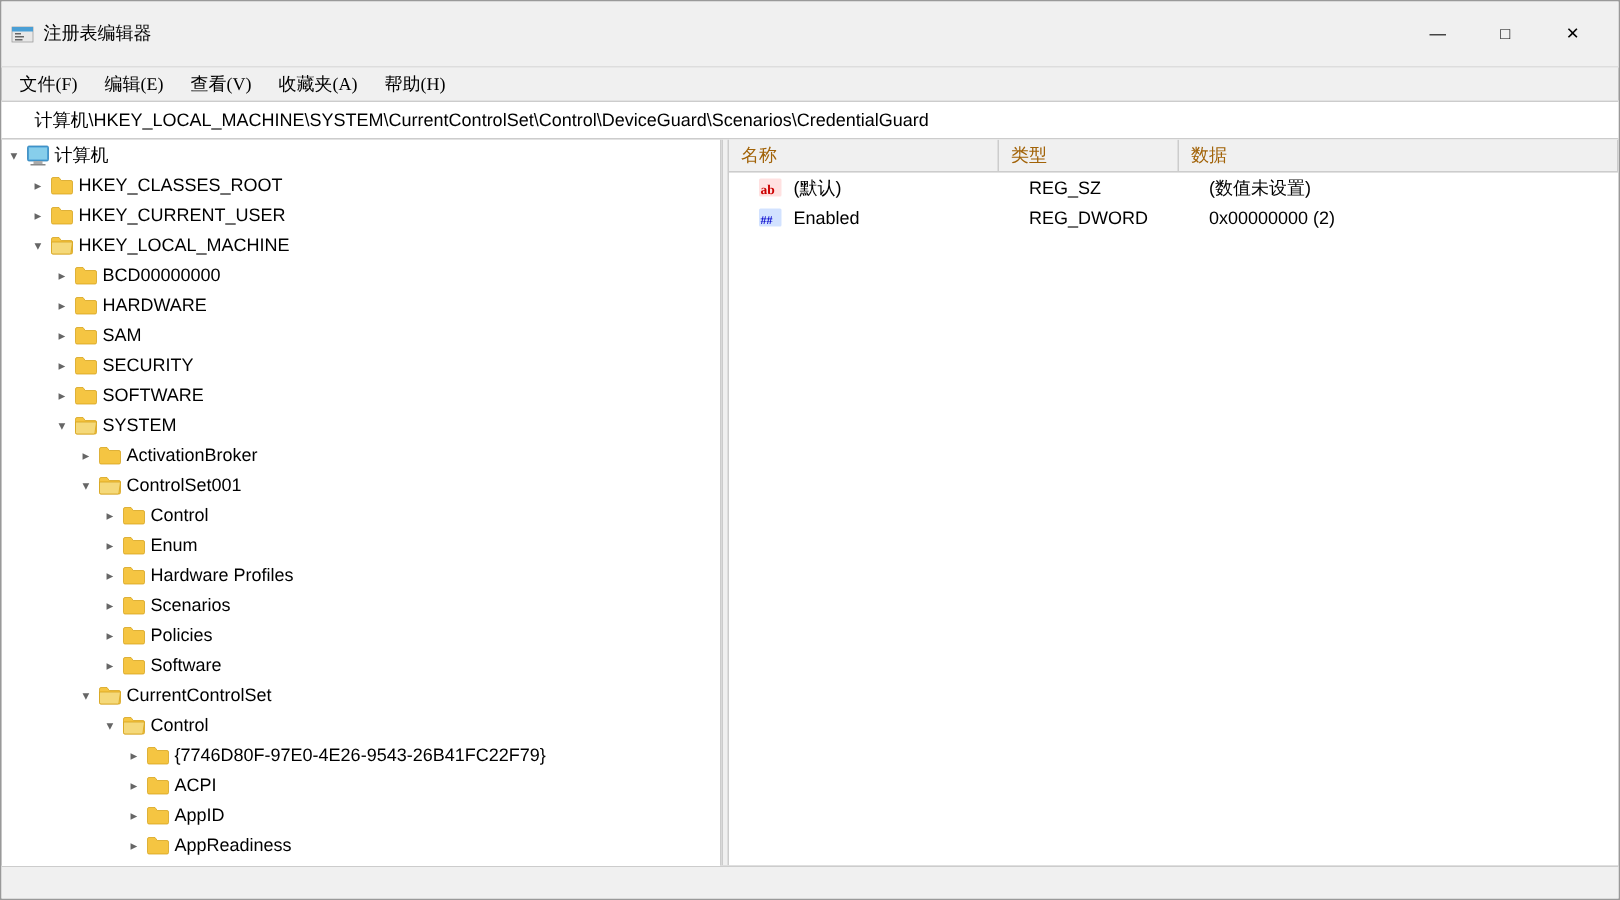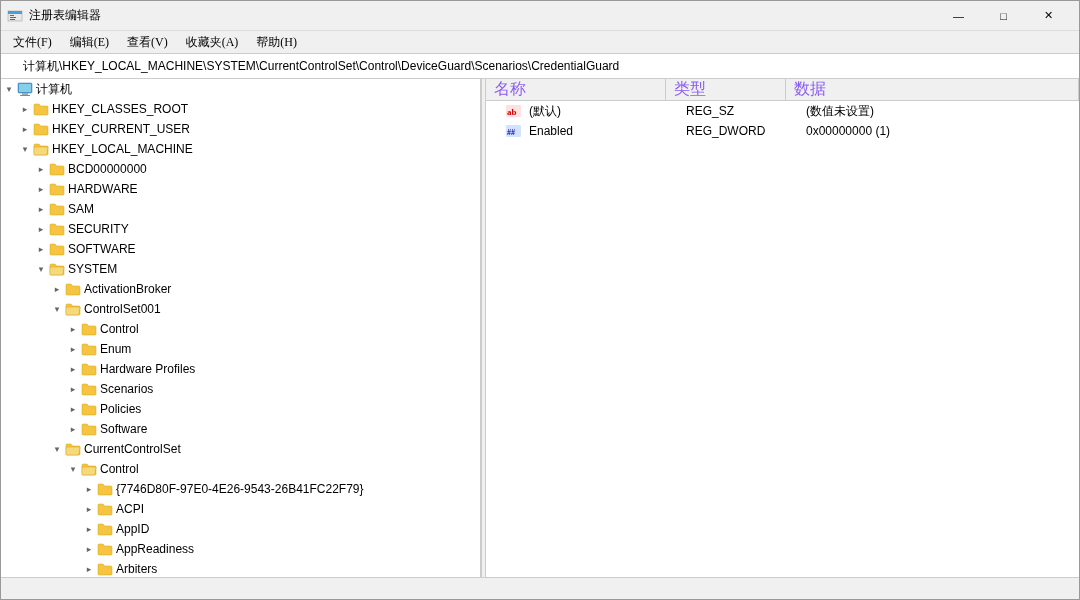"注册表编辑器" .title-bar { height: 30px -> 44px }
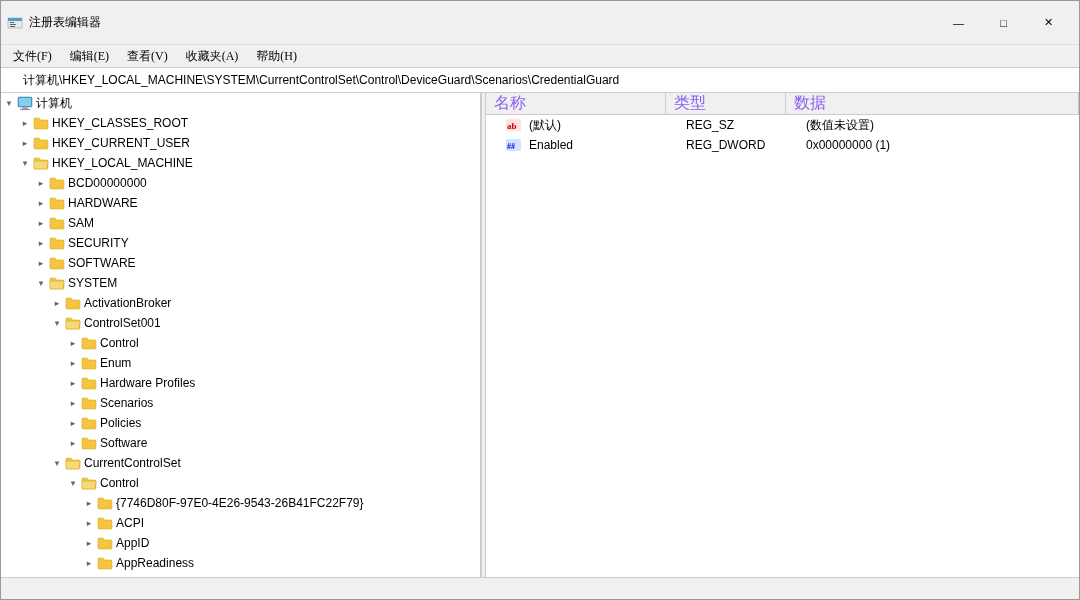"名称" .reg-col-header { color: #8b5cf6 -> #a16207; font-size: 16px -> 12px }
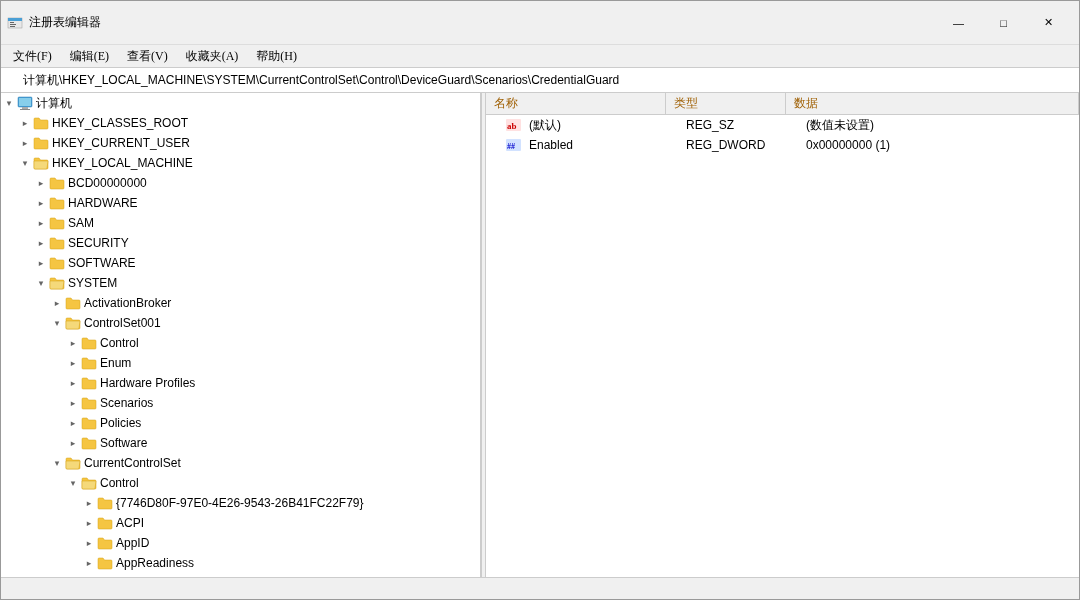"0x00000000 (1)" div.reg-cell { text: 1 -> 2 }
